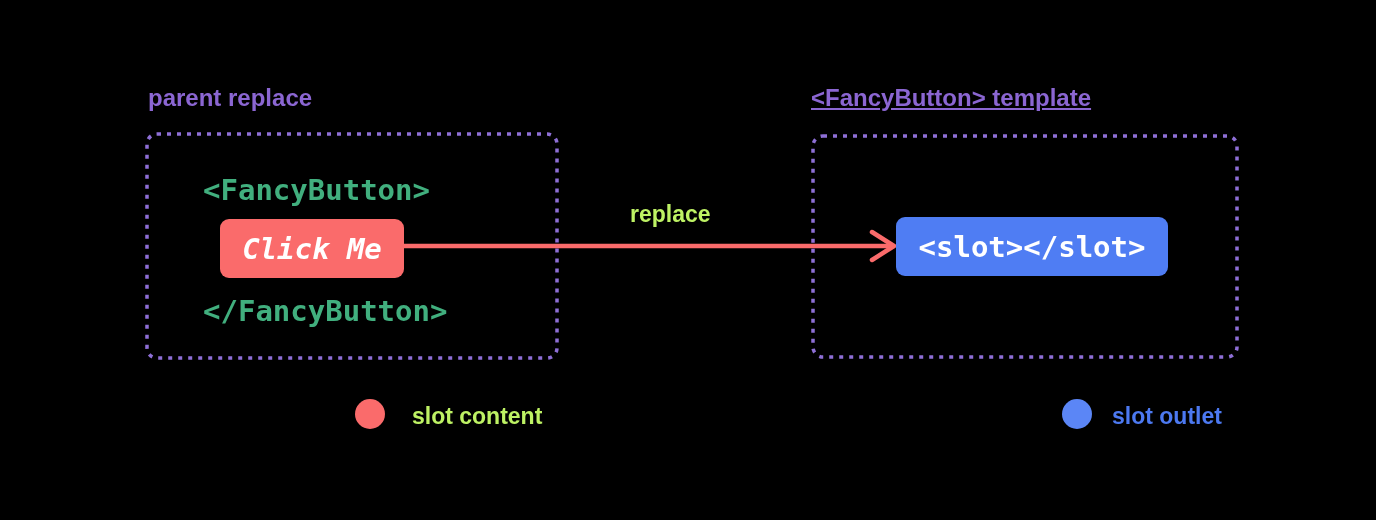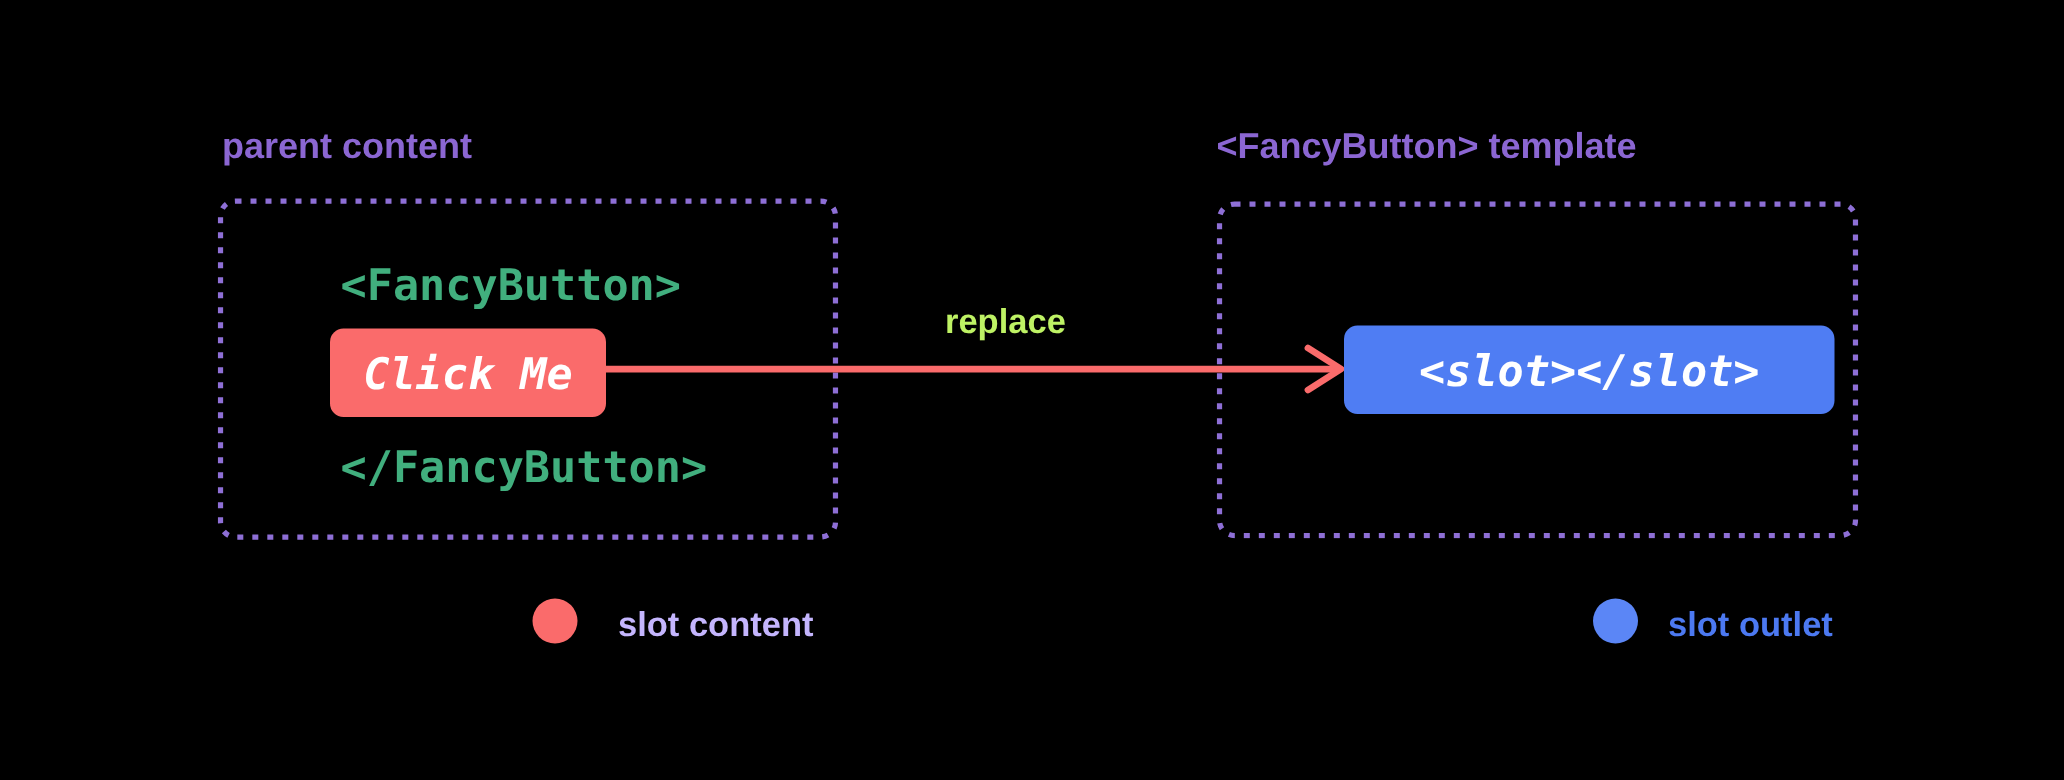"parent content" div.abs { text: content -> replace }
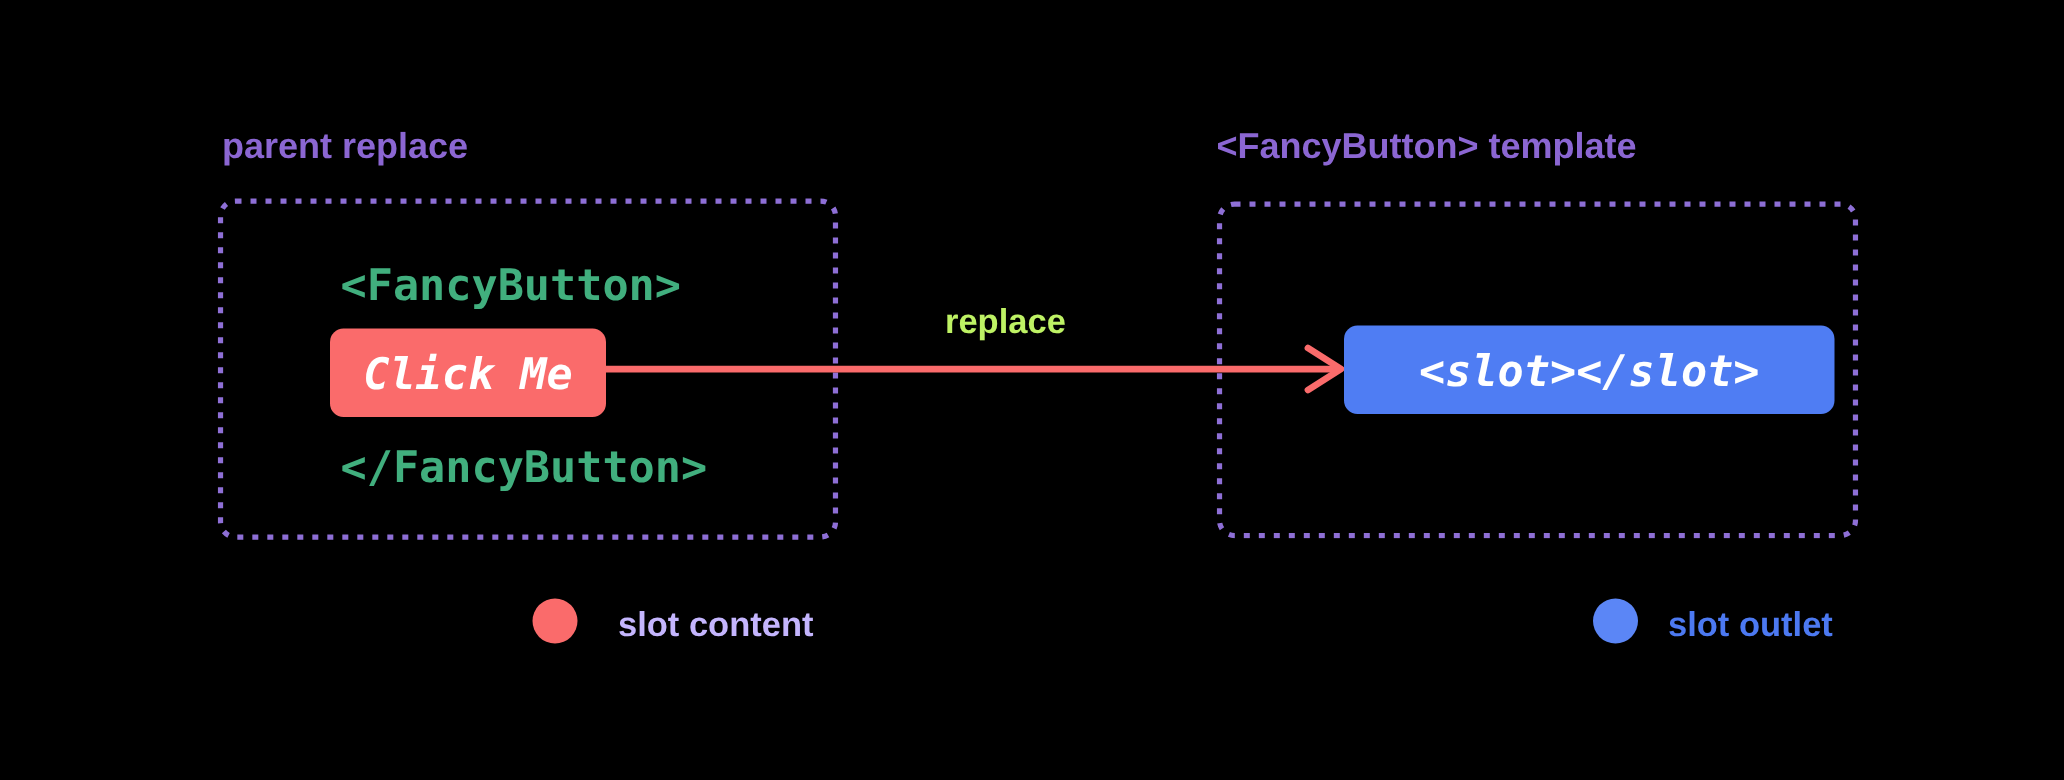"<FancyButton> template" .pos-fancy-title { text-decoration: none -> underline }
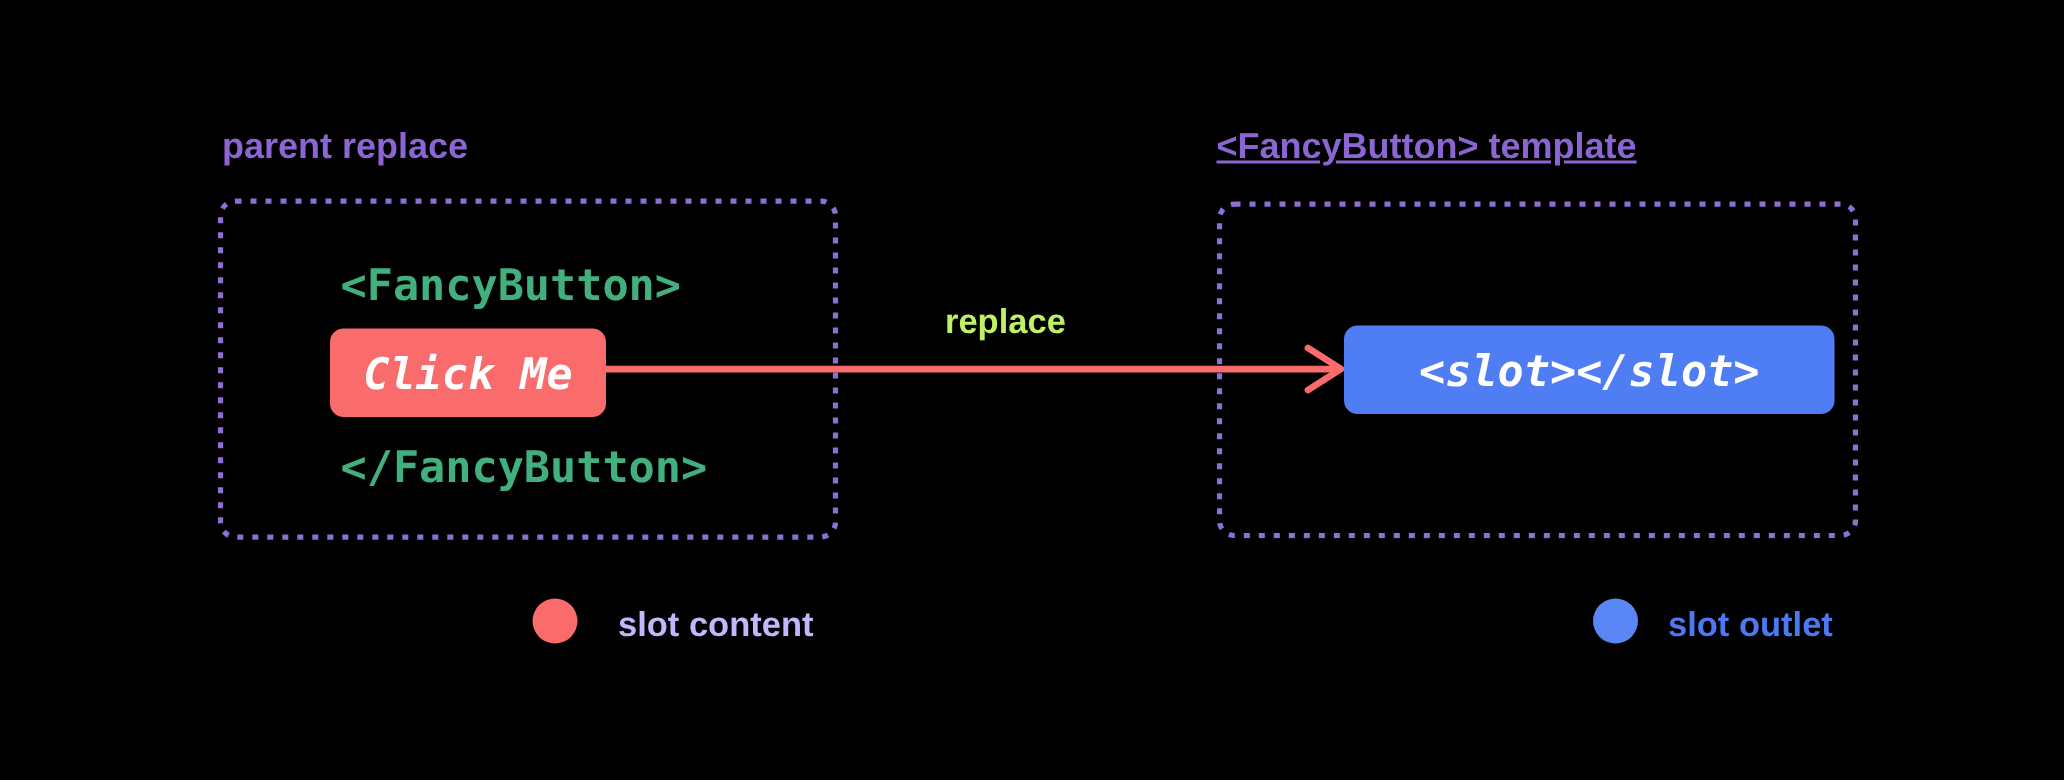"<FancyButton>" .code { margin-left: 24px -> none }
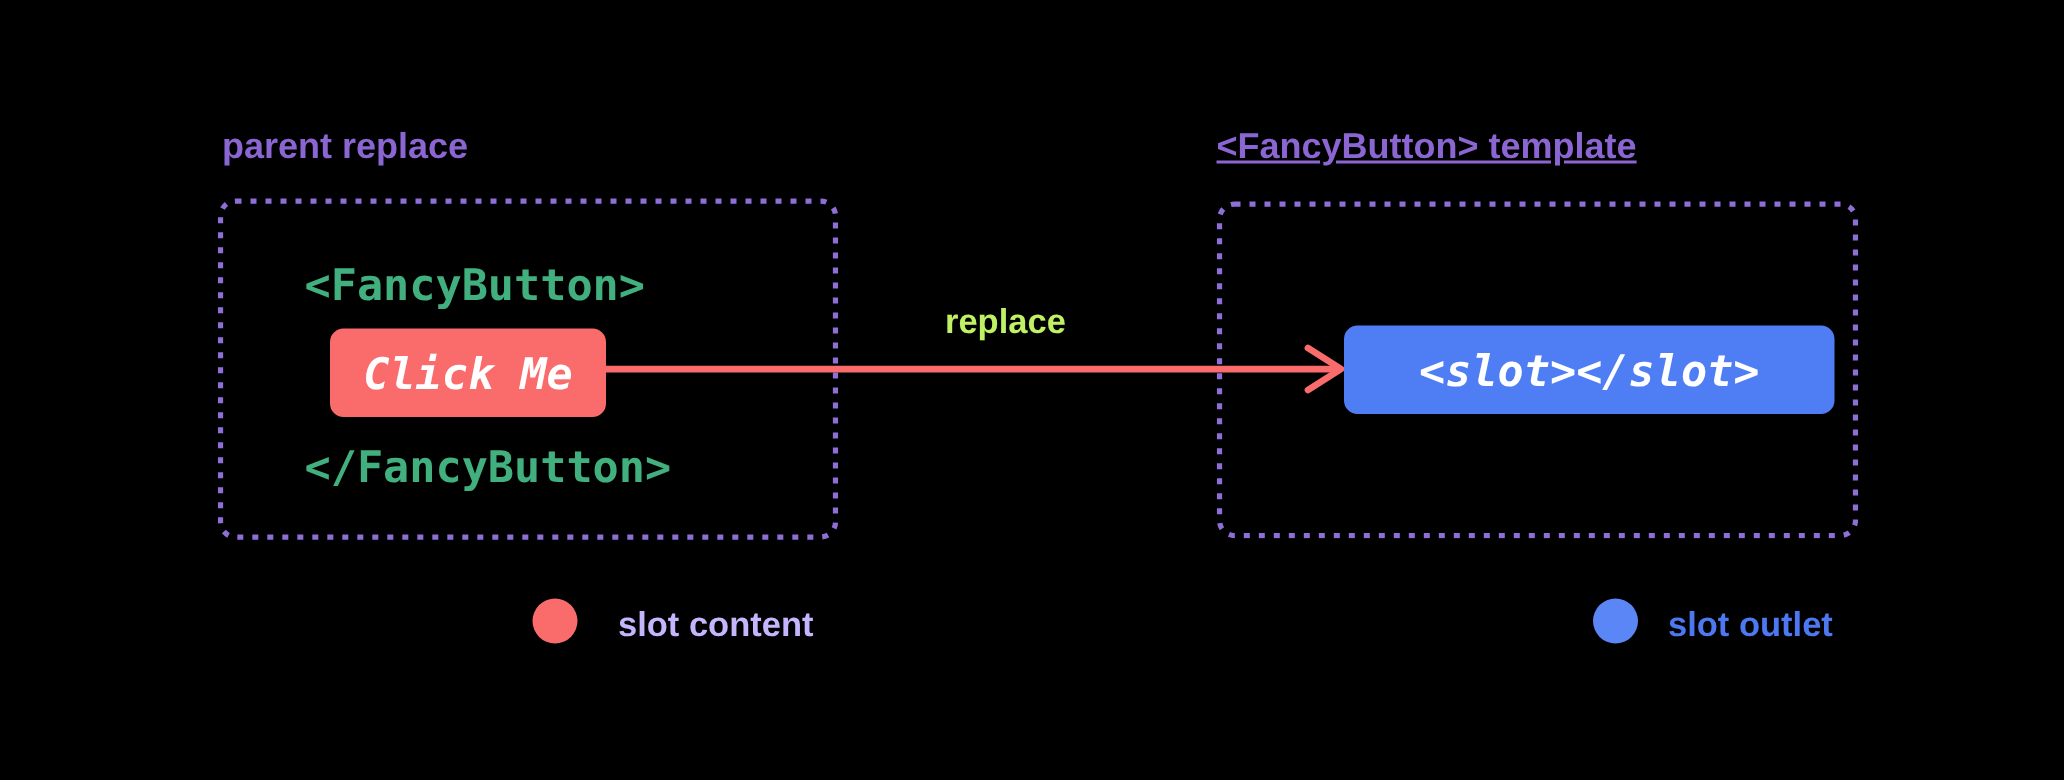"<slot></slot>" .pos-slot-chip { font-style: italic -> none; width: 327px -> 272px }
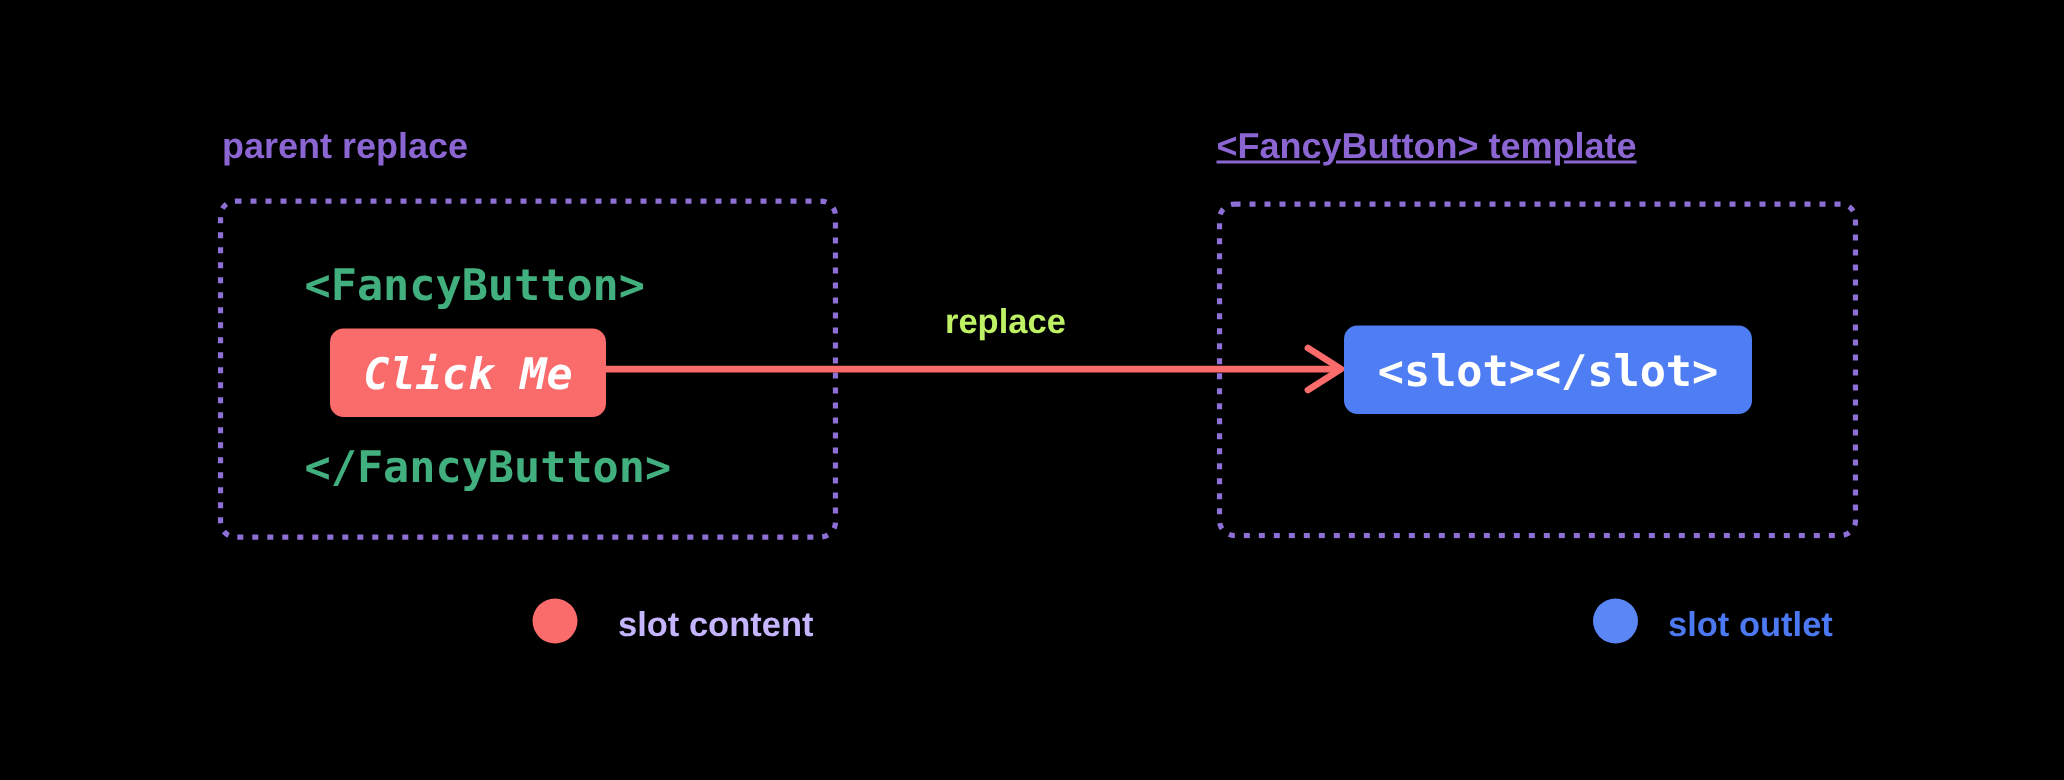"slot content" .text-red { color: #c4b5fd -> #bef264 }
